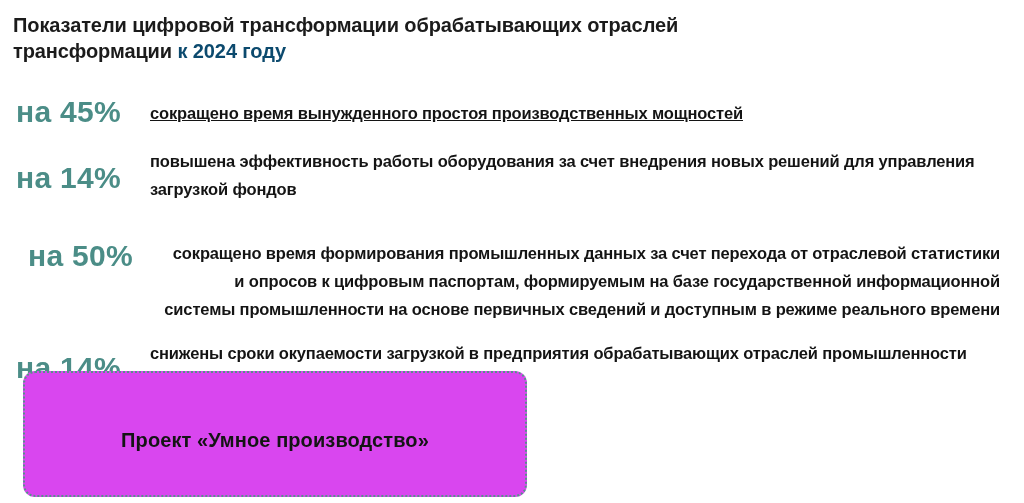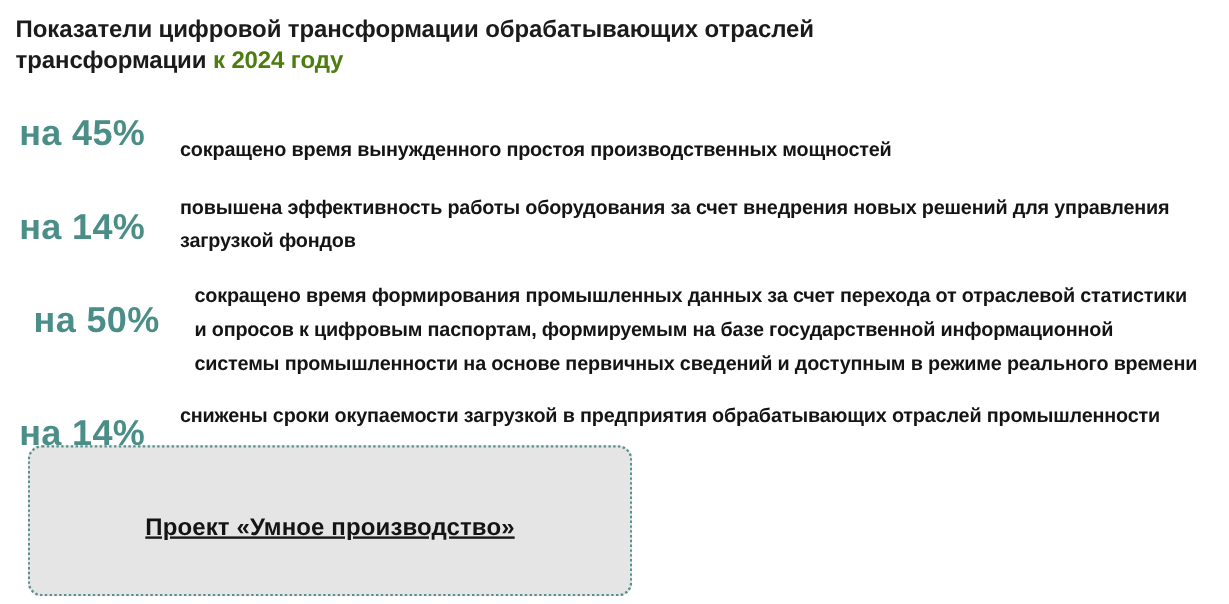"к 2024 году" .title-accent { color: #4d7c0f -> #0c4a6e }
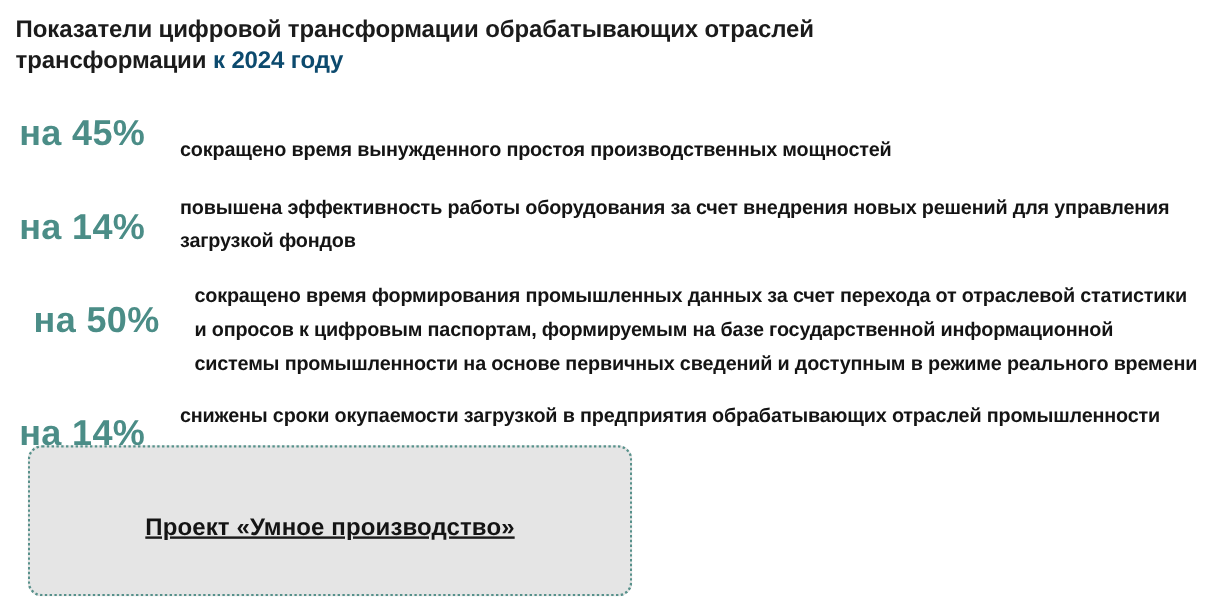"сокращено время вынужденного простоя" .row-1 .stat-text { margin-top: 18px -> 6px; text-decoration: none -> underline }
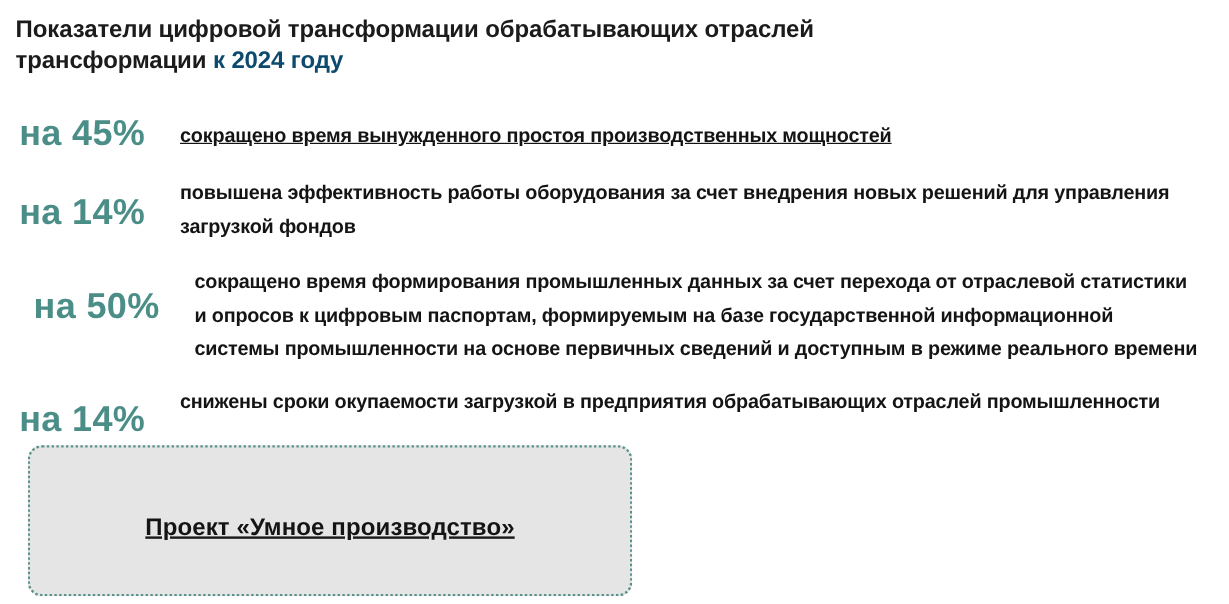"сокращено время формирования" .row-3 .stat-text { margin-top: 0 -> 18px; text-align: none -> right }
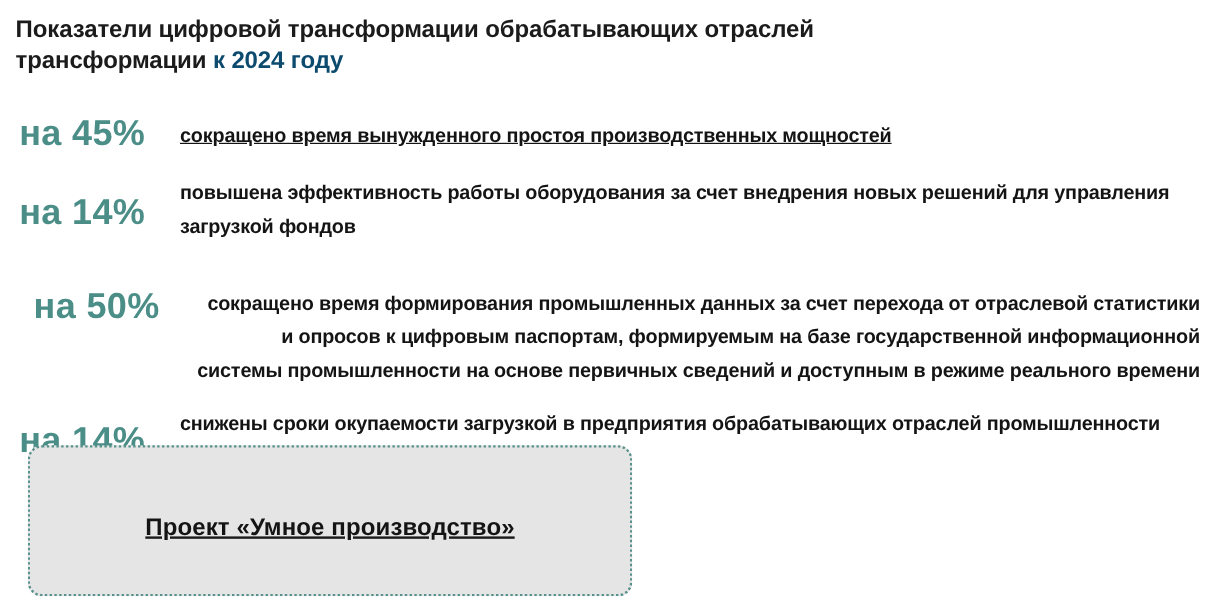"Проект «Умное производство»" .project-box { background: #e5e5e5 -> #d946ef; text-decoration: underline -> none }
